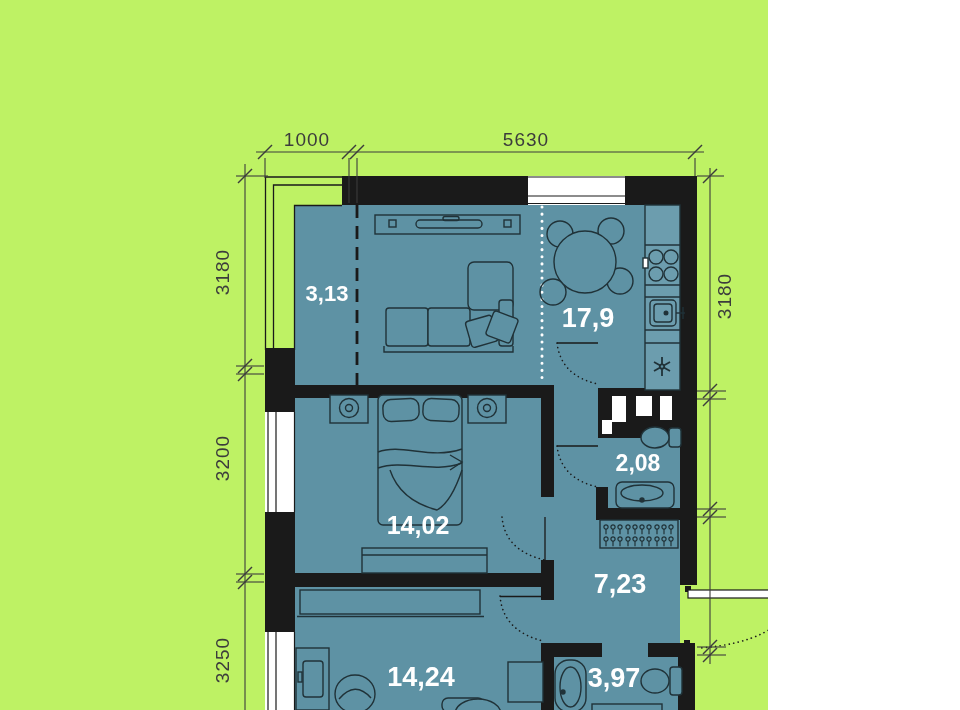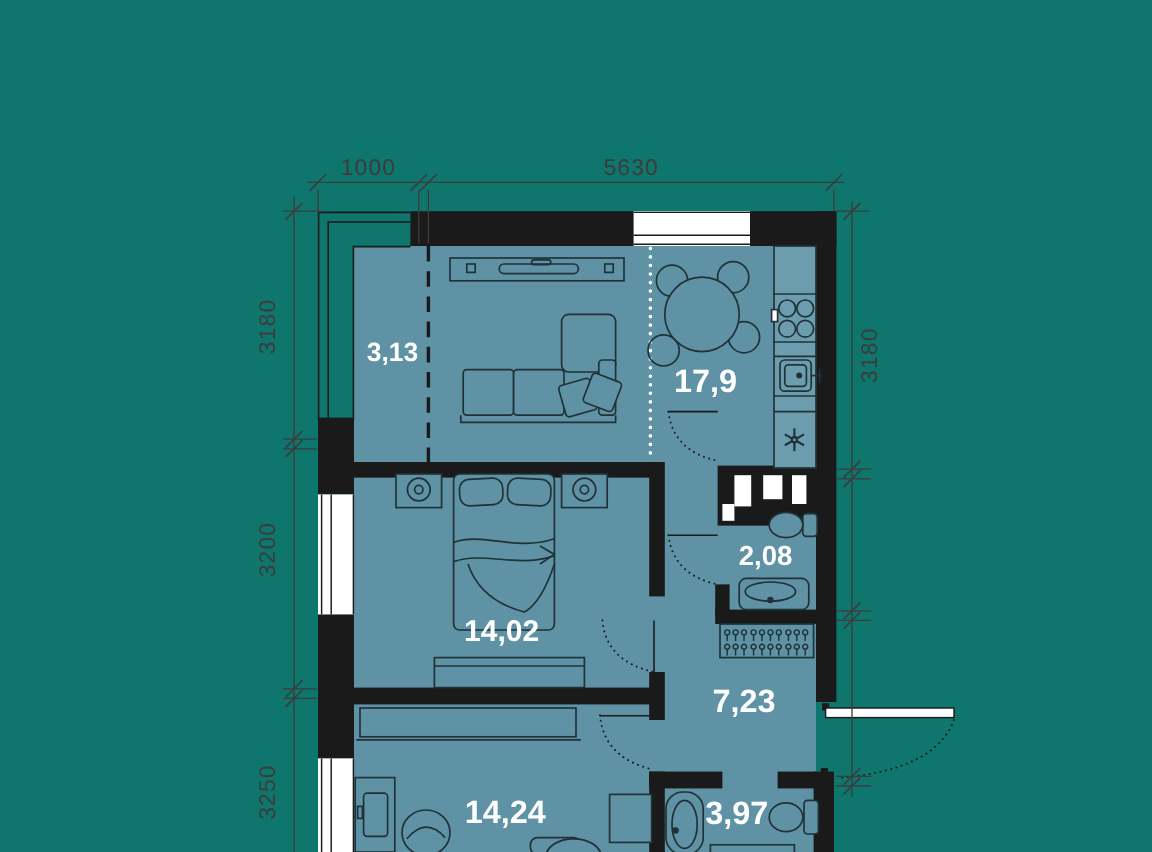"1000" .stage { background: #0f766e -> #bef264; width: 960px -> 768px }
